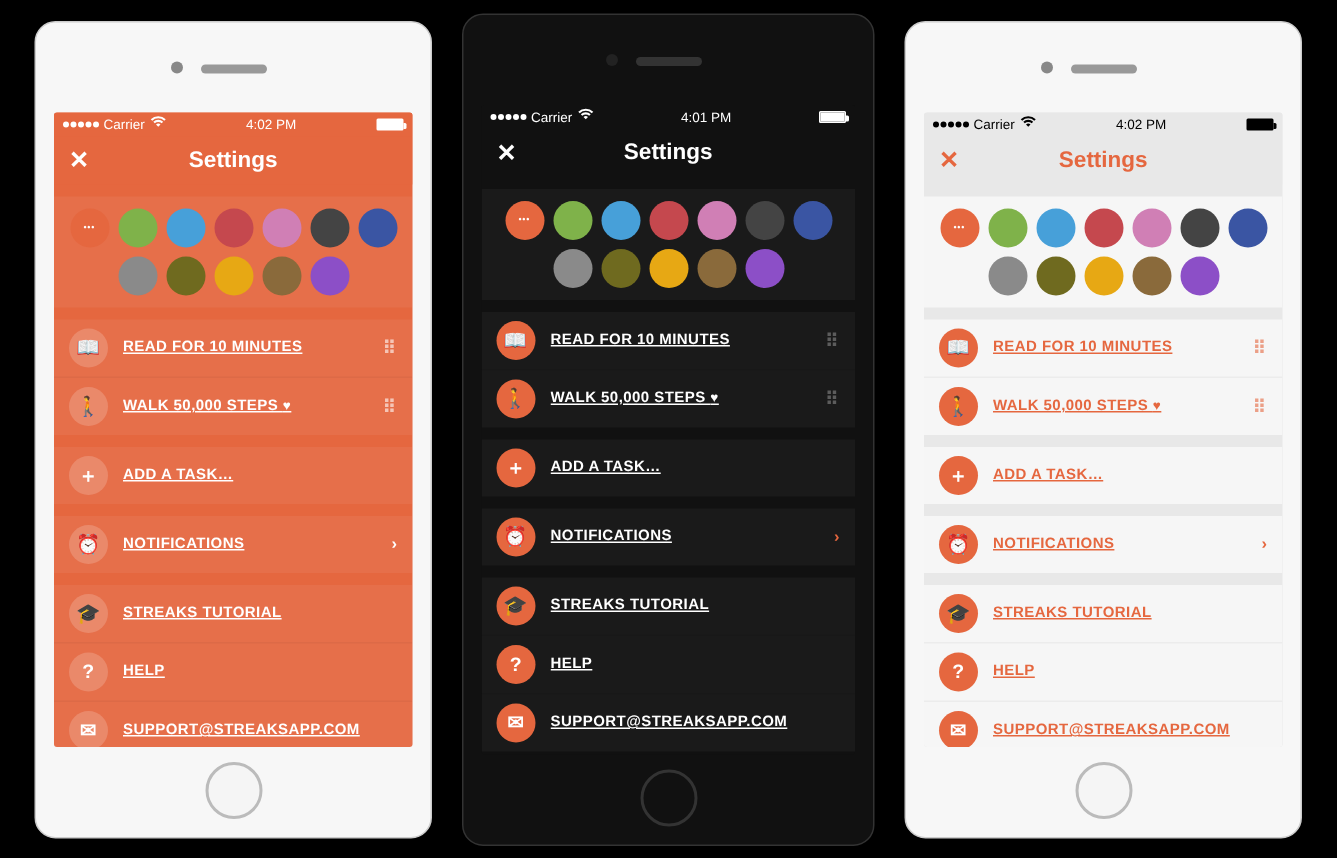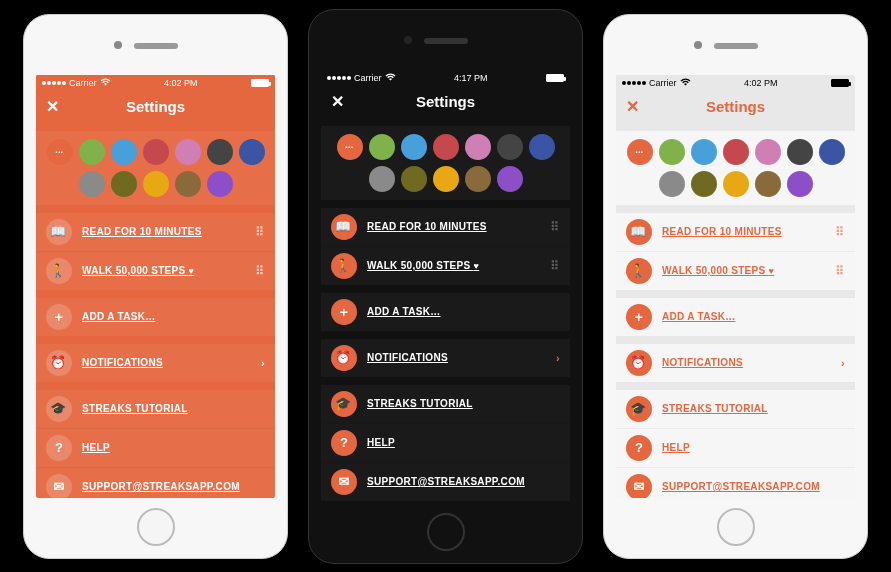"Carrier" .phone { border-radius: 26px -> 14px }
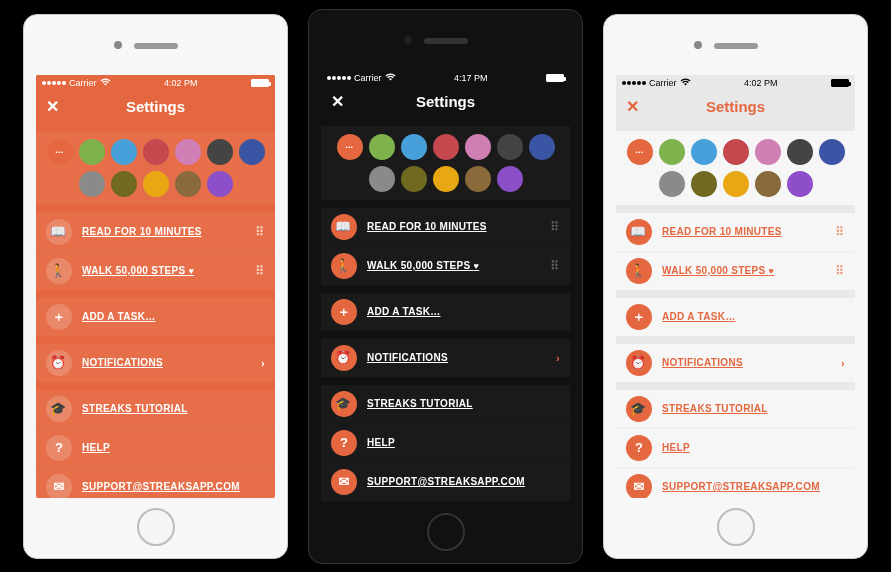"4:17 PM" div { text: 4:17 -> 4:01 }
